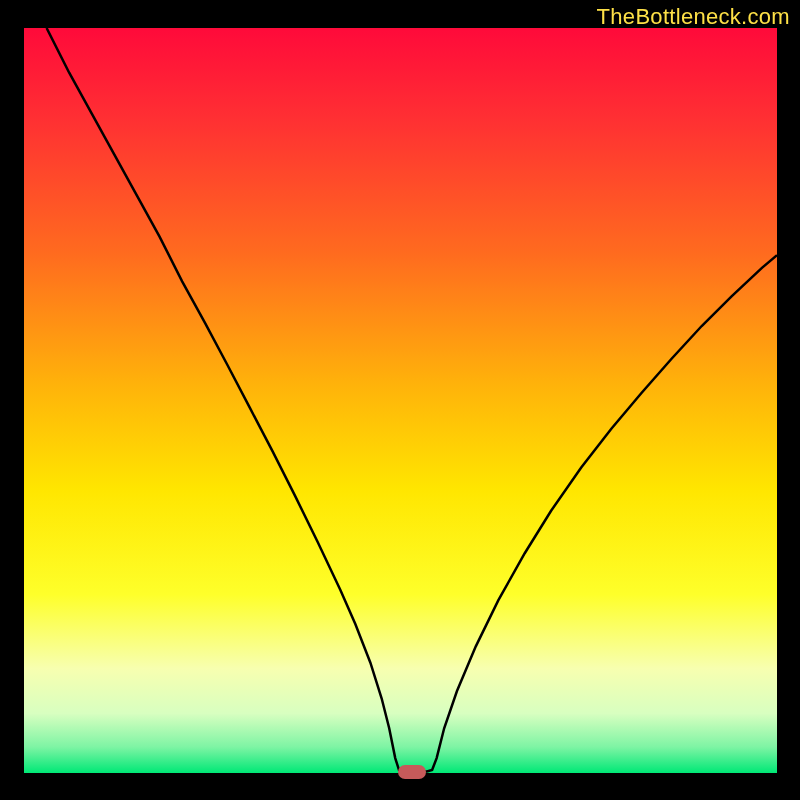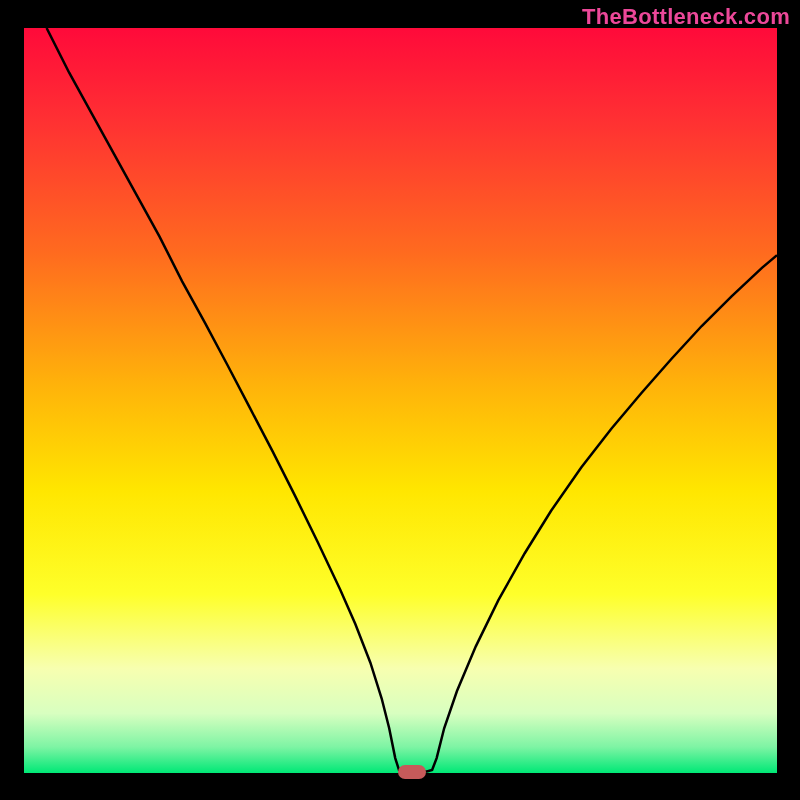"TheBottleneck.com" .watermark { color: #ec4899 -> #fde047; font-weight: 700 -> 400 }
